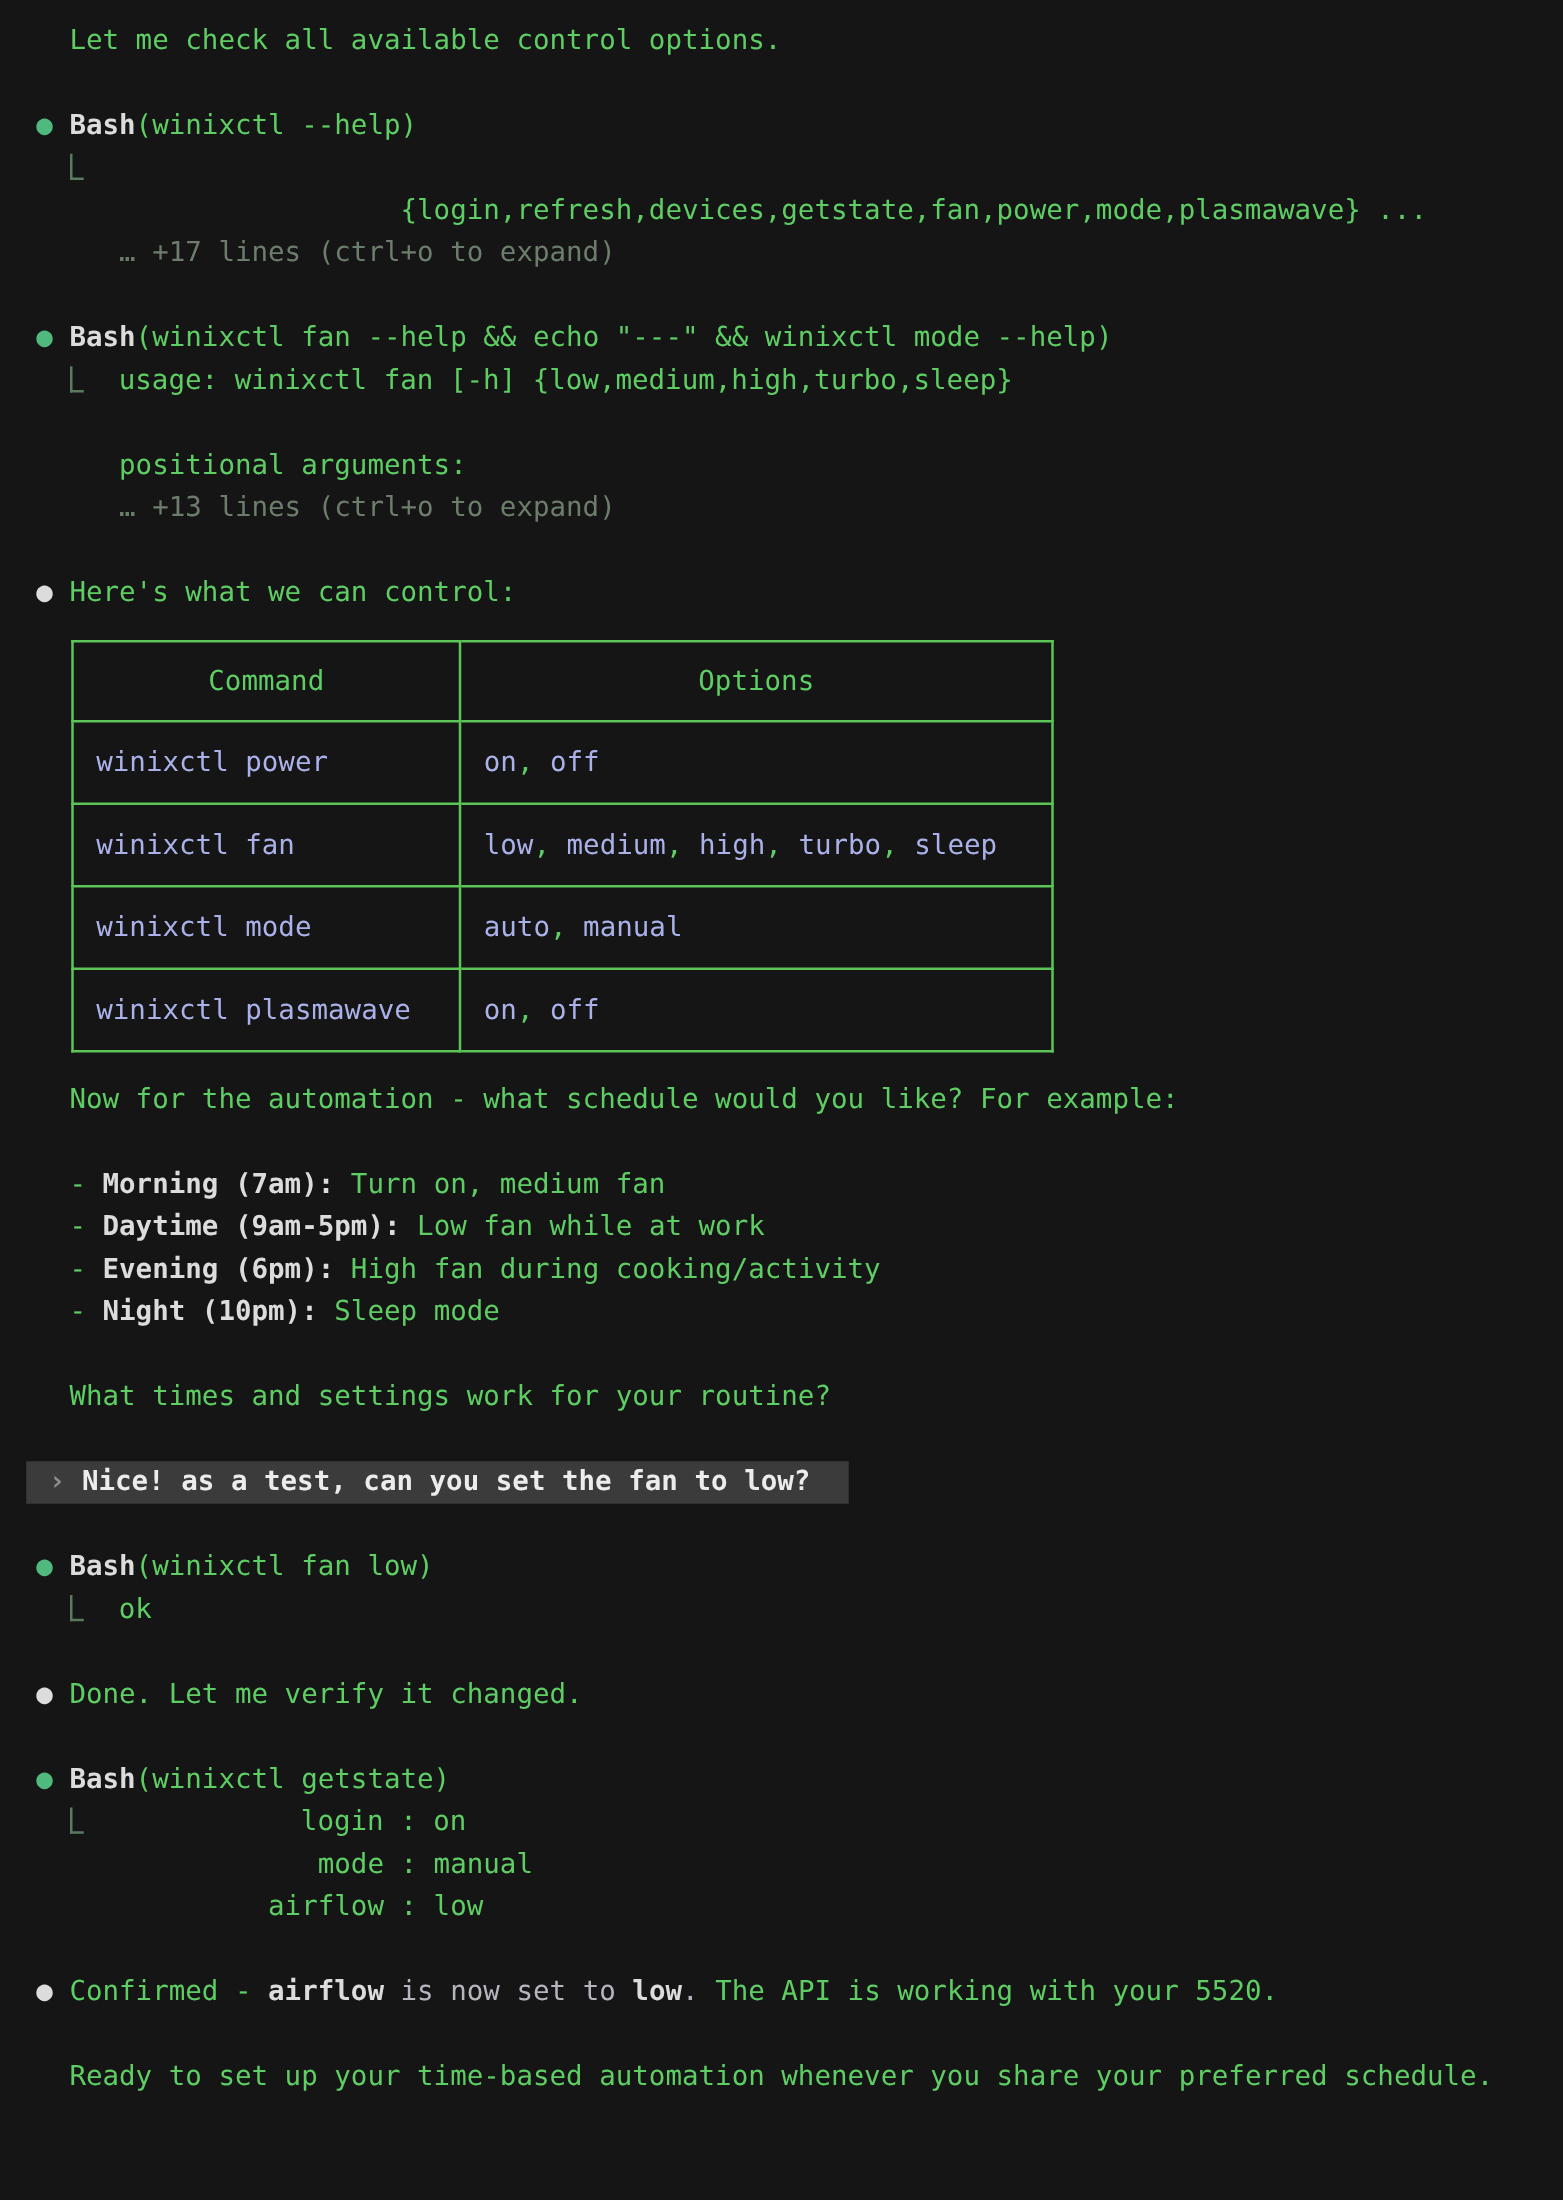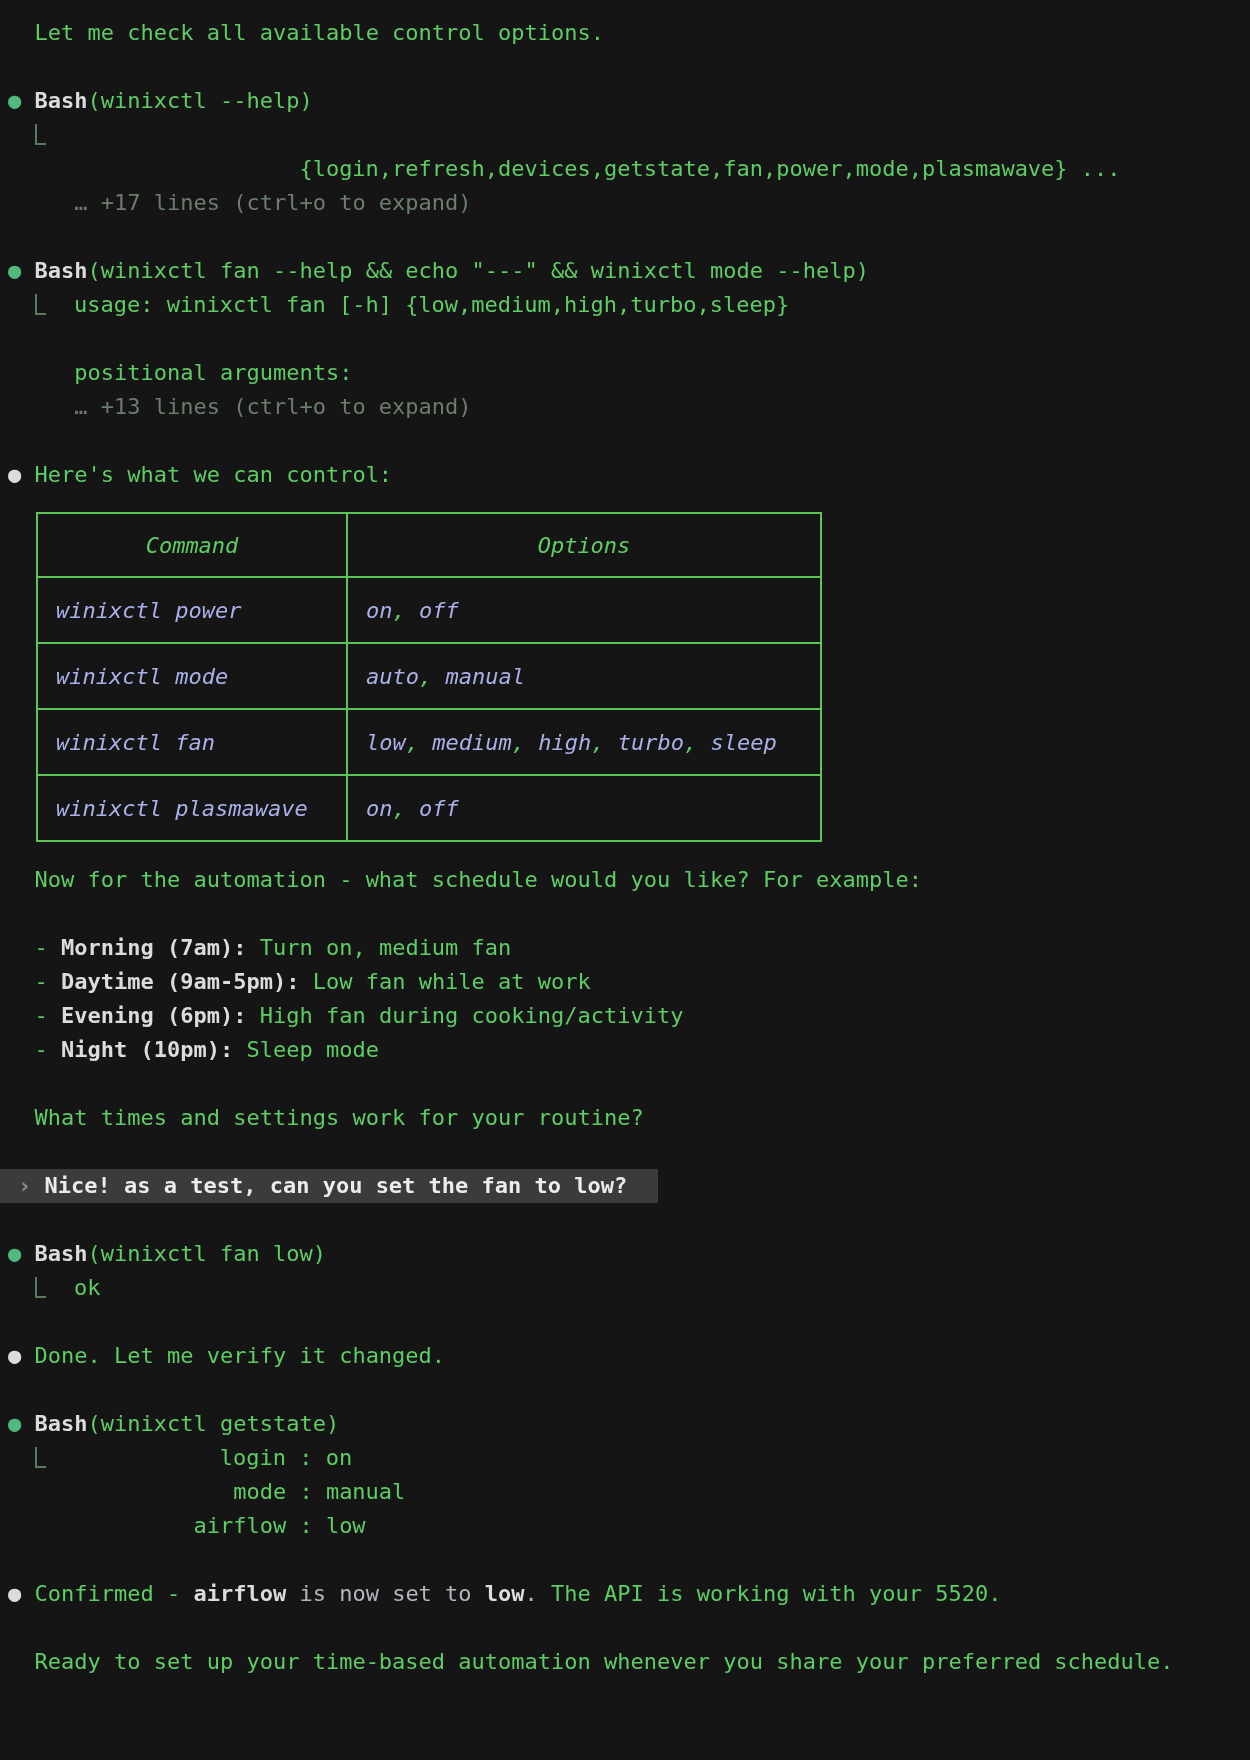"Let me check all available" main { margin-left: none -> 21px }
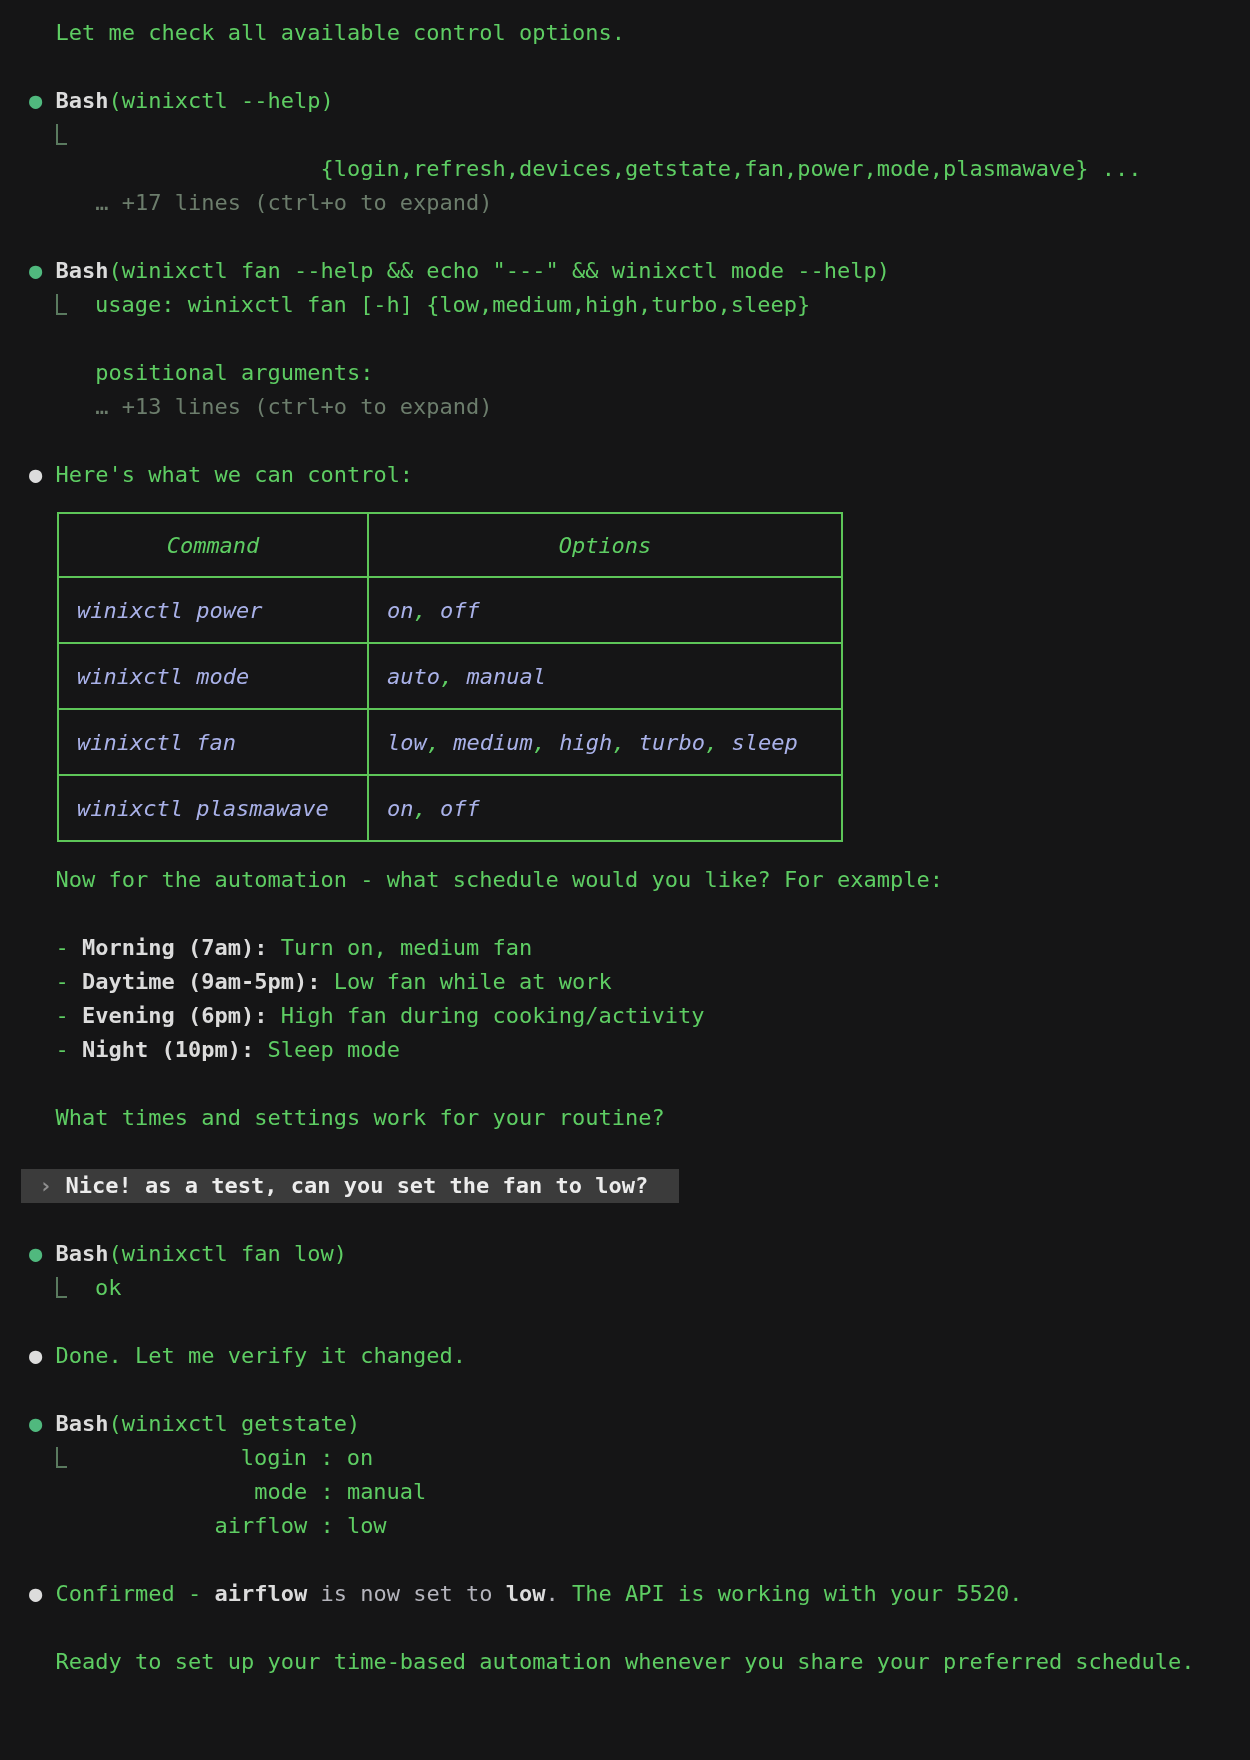"Command" .ctable th,.ctable td { font-style: italic -> none }
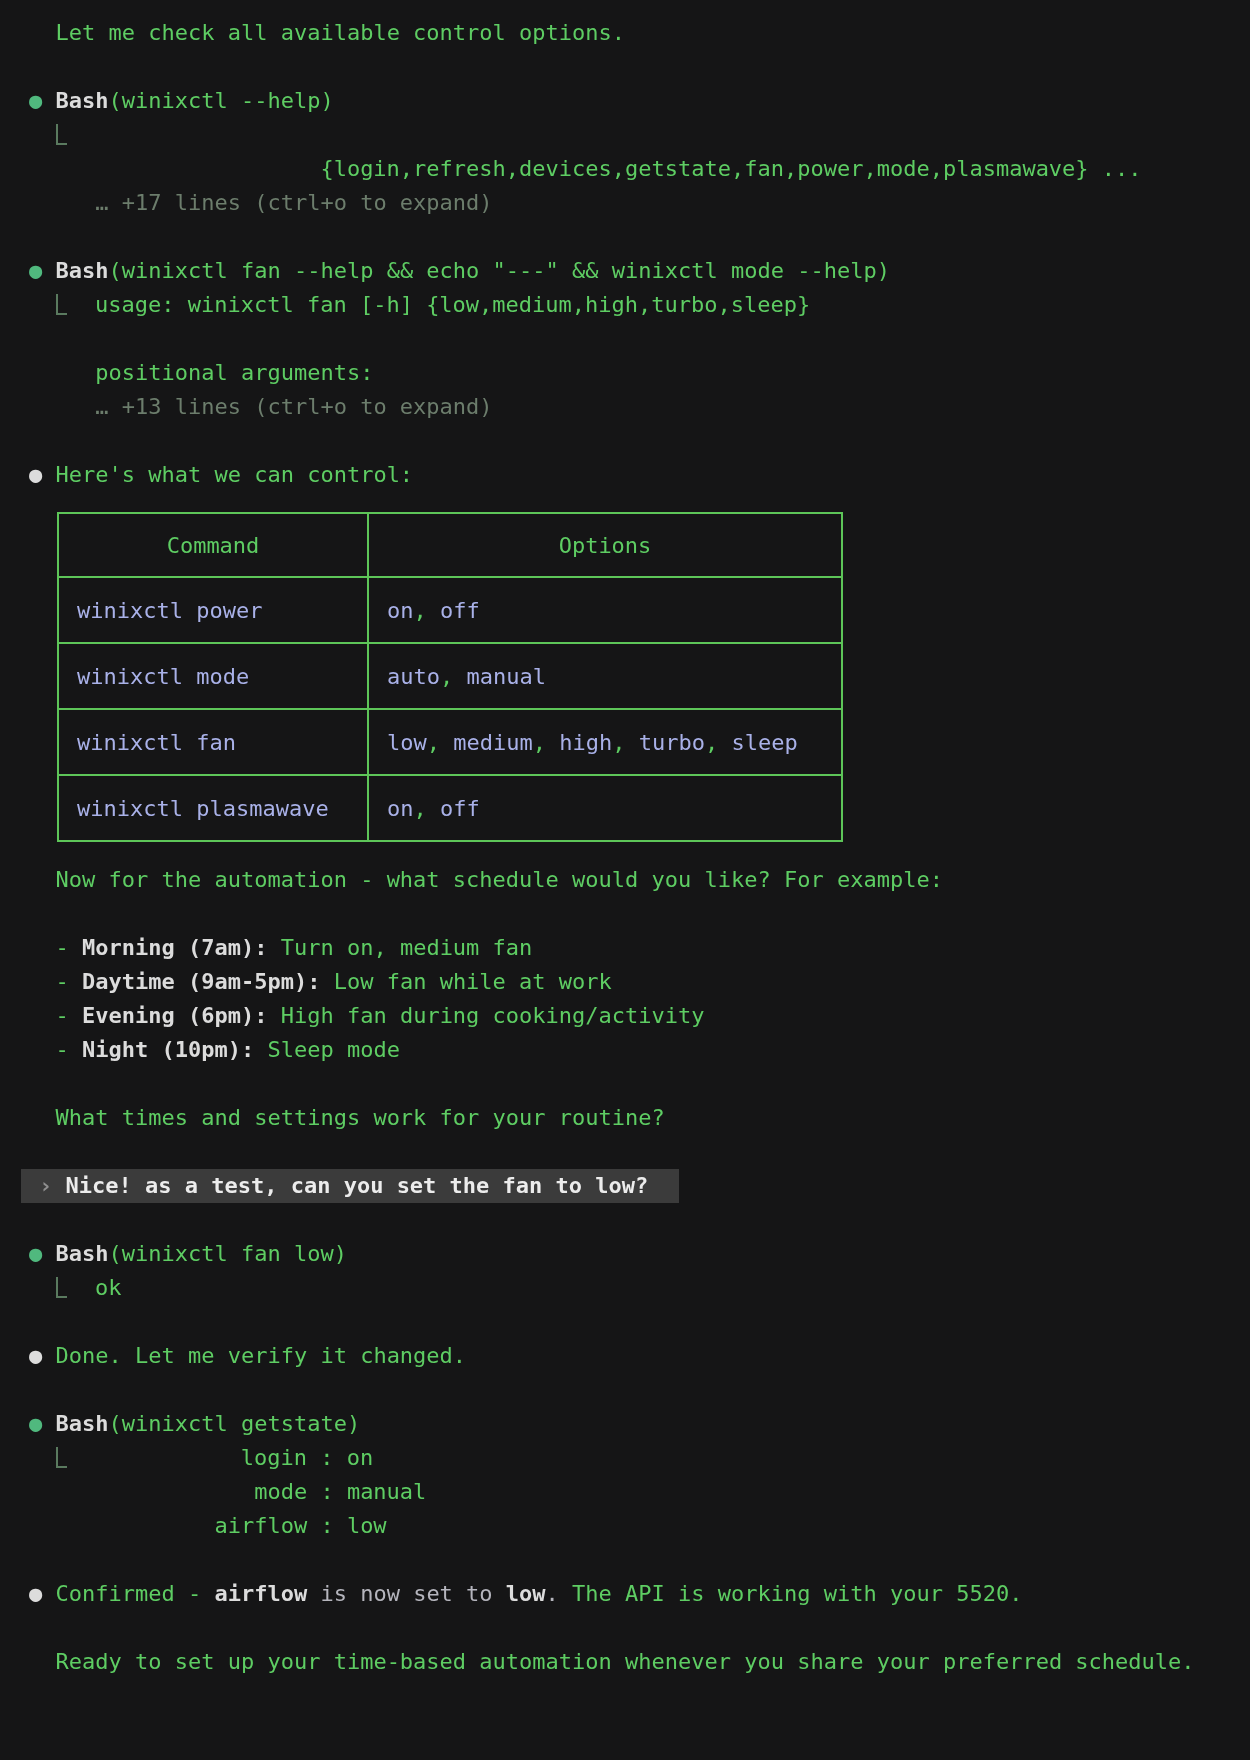"winixctl mode" tr { order: before "winixctl fan" -> after "winixctl fan" }
